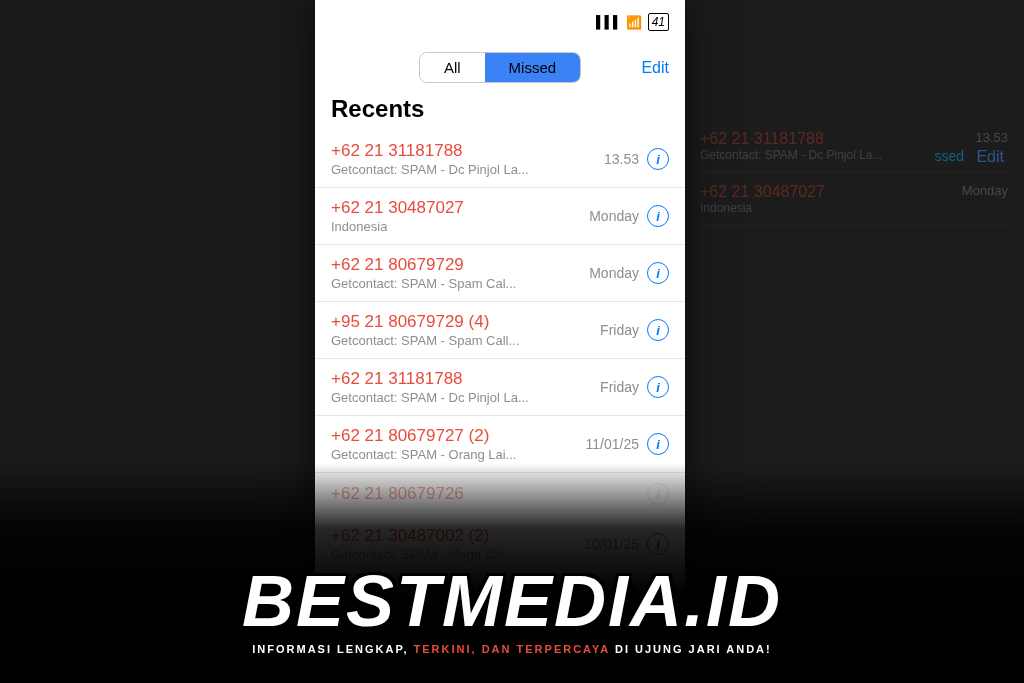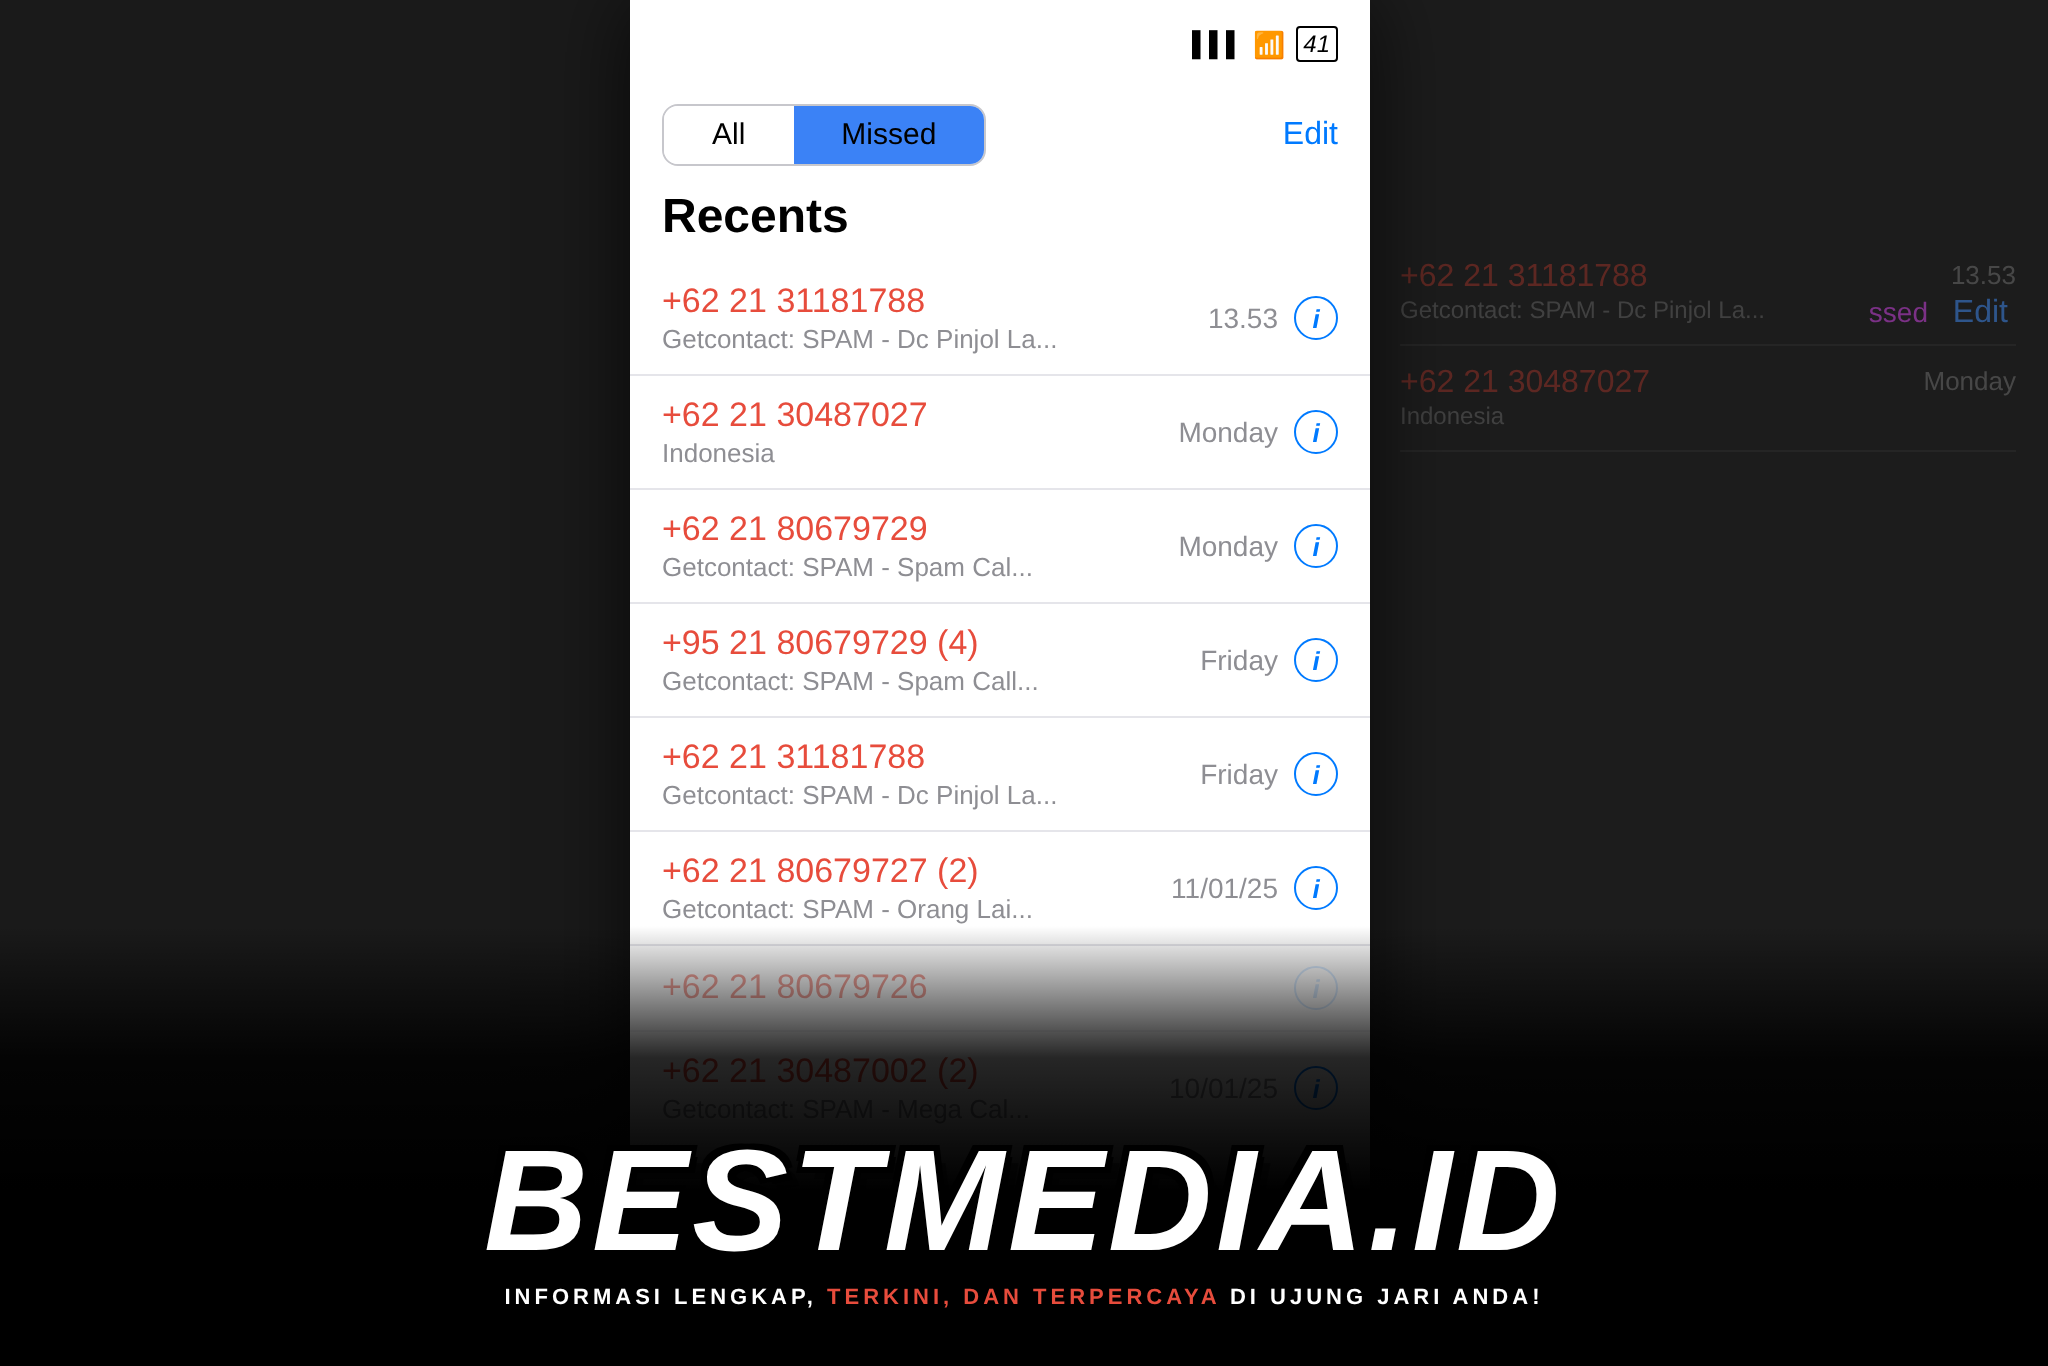"All" .tab-bar { justify-content: none -> center }
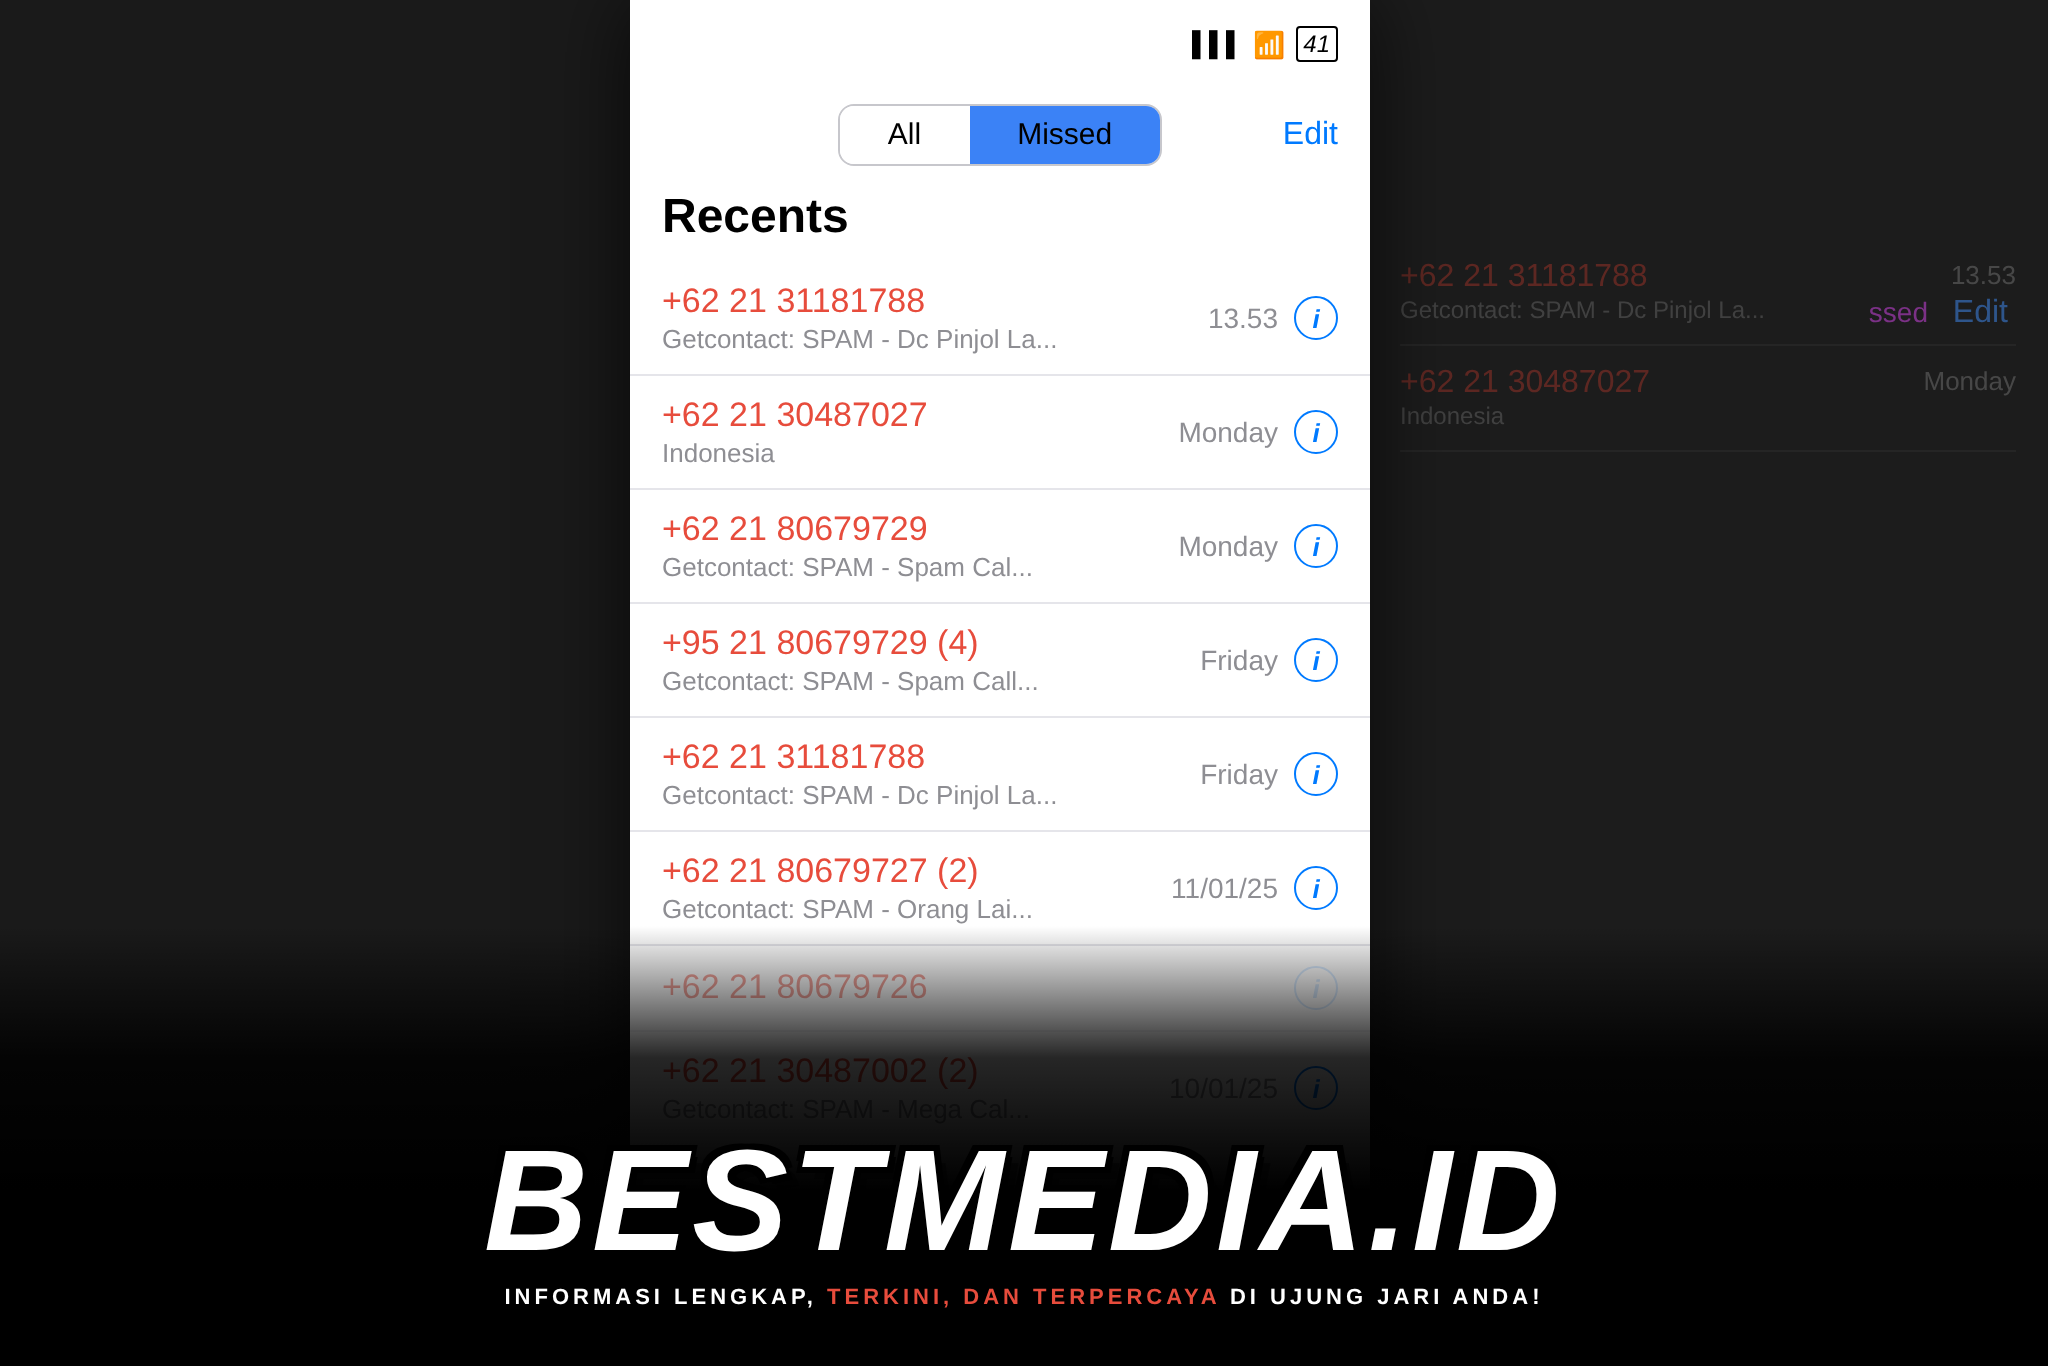"ssed" .ghost-ssed { color: #d946ef -> #0ea5e9 }
